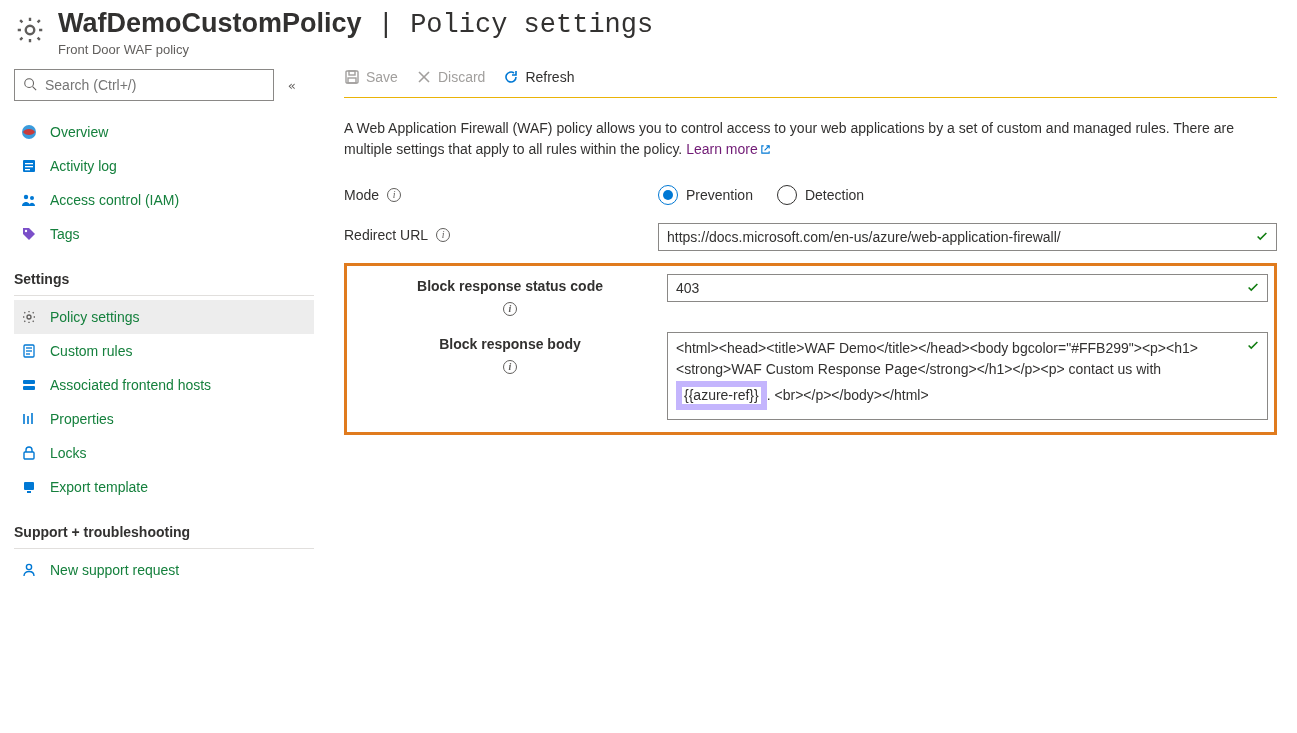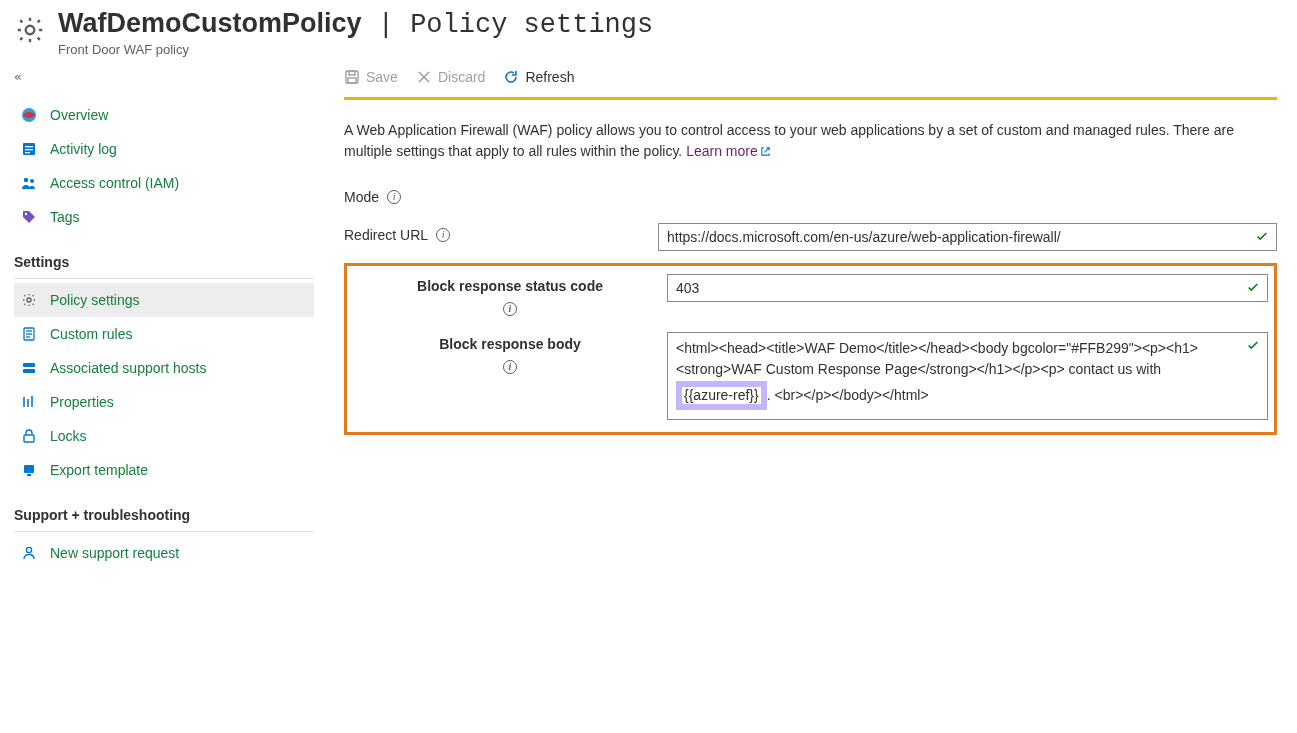"Search (Ctrl+/)" div.search-box { html: none -> <div> <span> <svg> <circle></circle> <line></line> </svg> </span> <input> </div> }
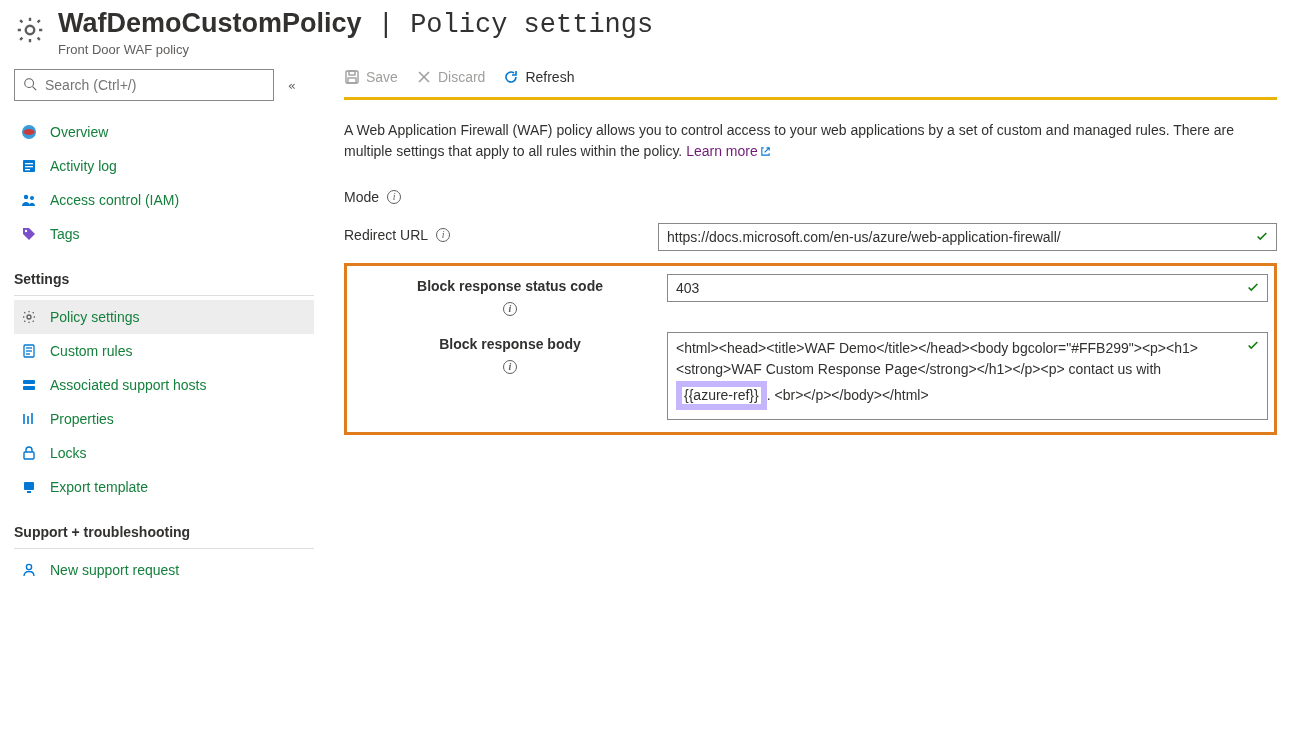"Save" .toolbar { border-bottom: 3px solid #eab308 -> 1px solid #eab308 }
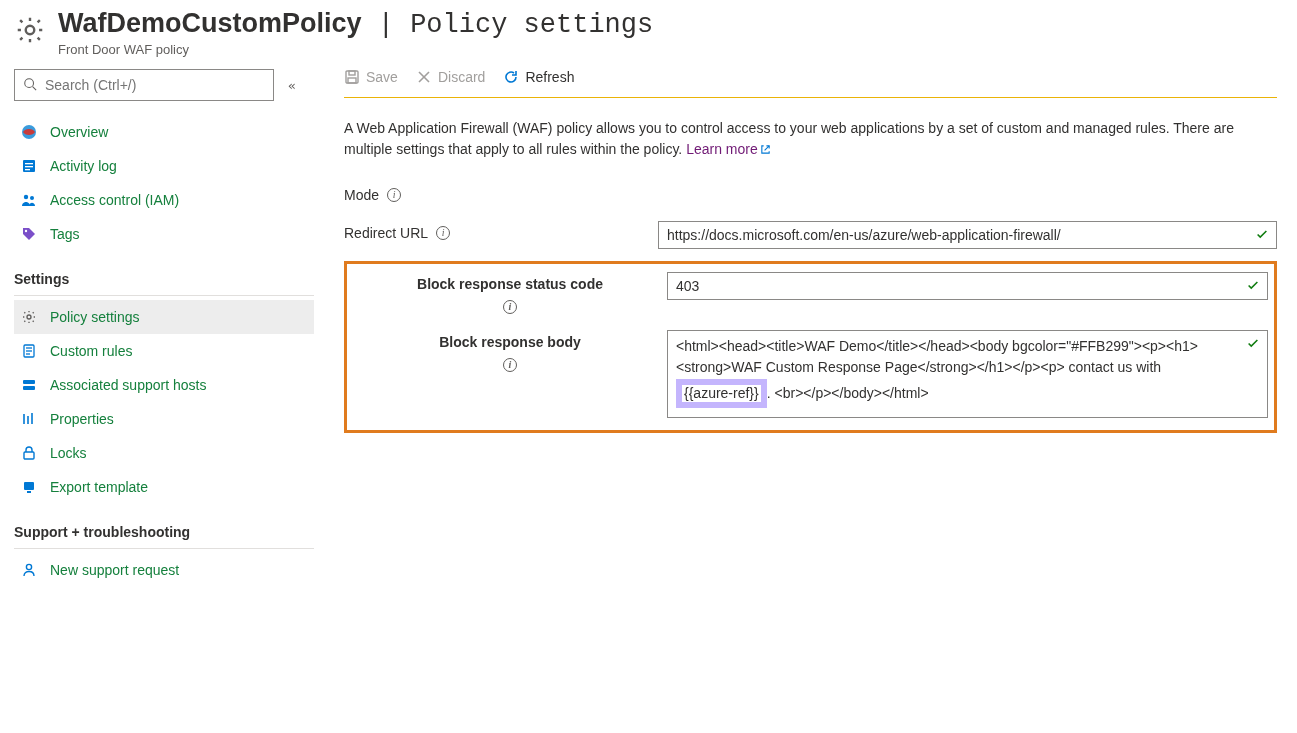"Prevention" div.form-control { html: none -> <div> <div> <div> <span> <span></span> </span> <span>Prevention</span> </div> <div> <span></span> <span>Detection</span> </div> </div> </div> }
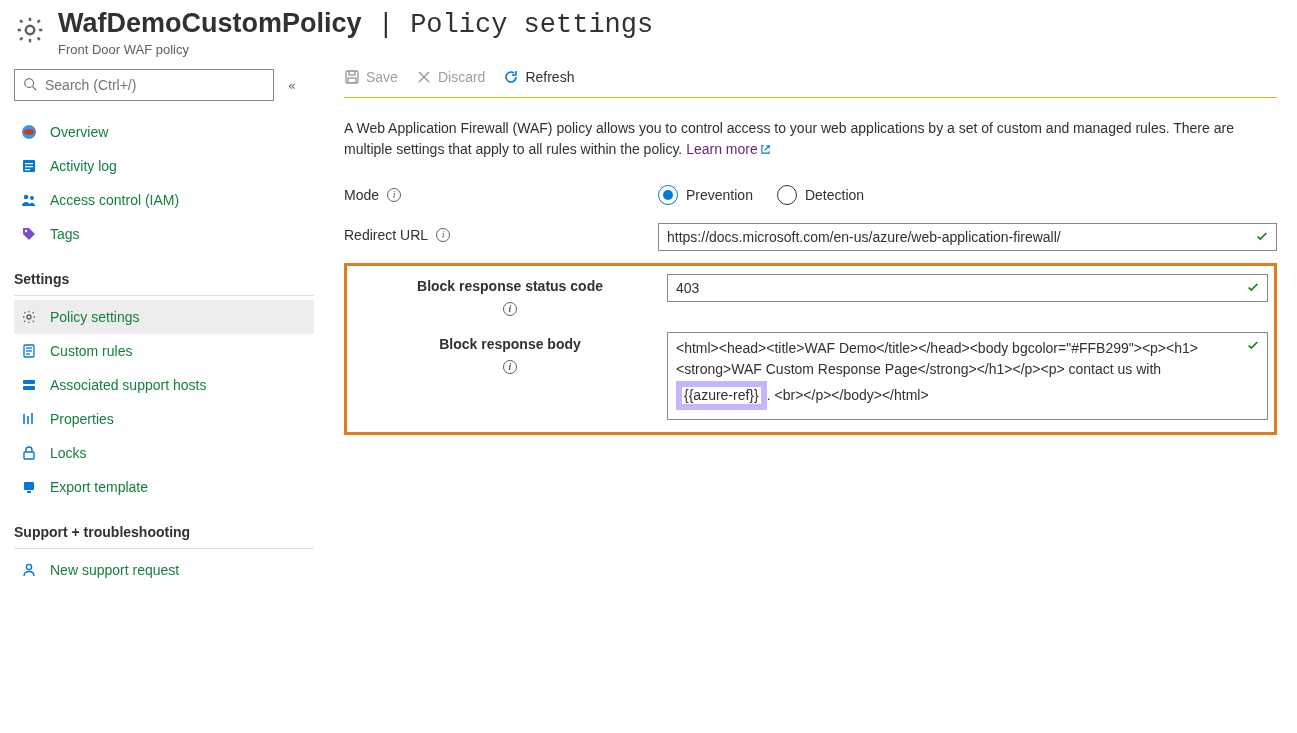"Associated support hosts" span { text: support -> frontend }
